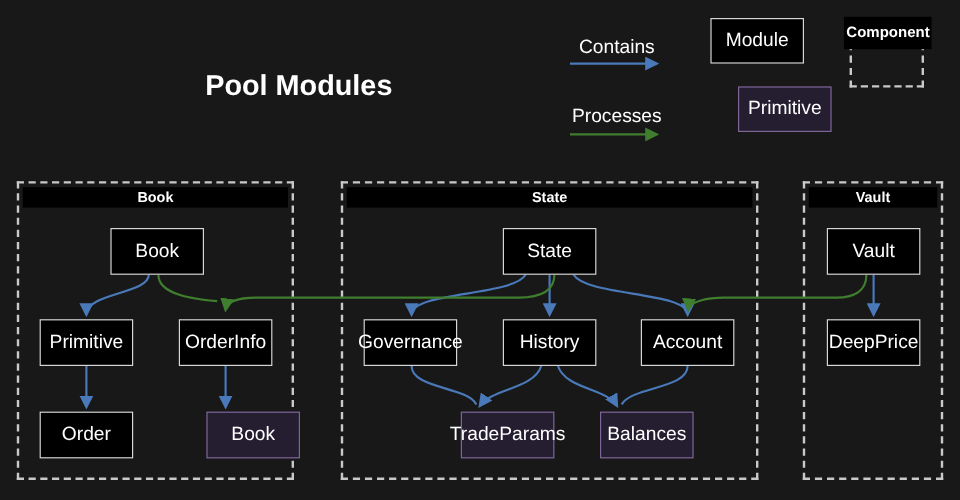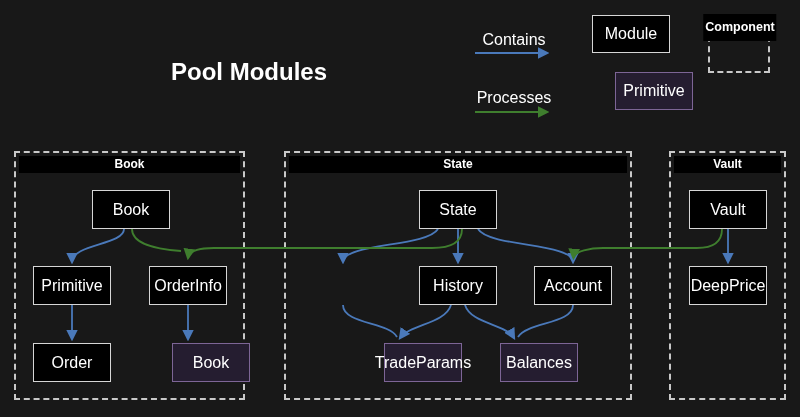"Governance" div.node { html: none -> <div> <span>Governance</span> </div> }
